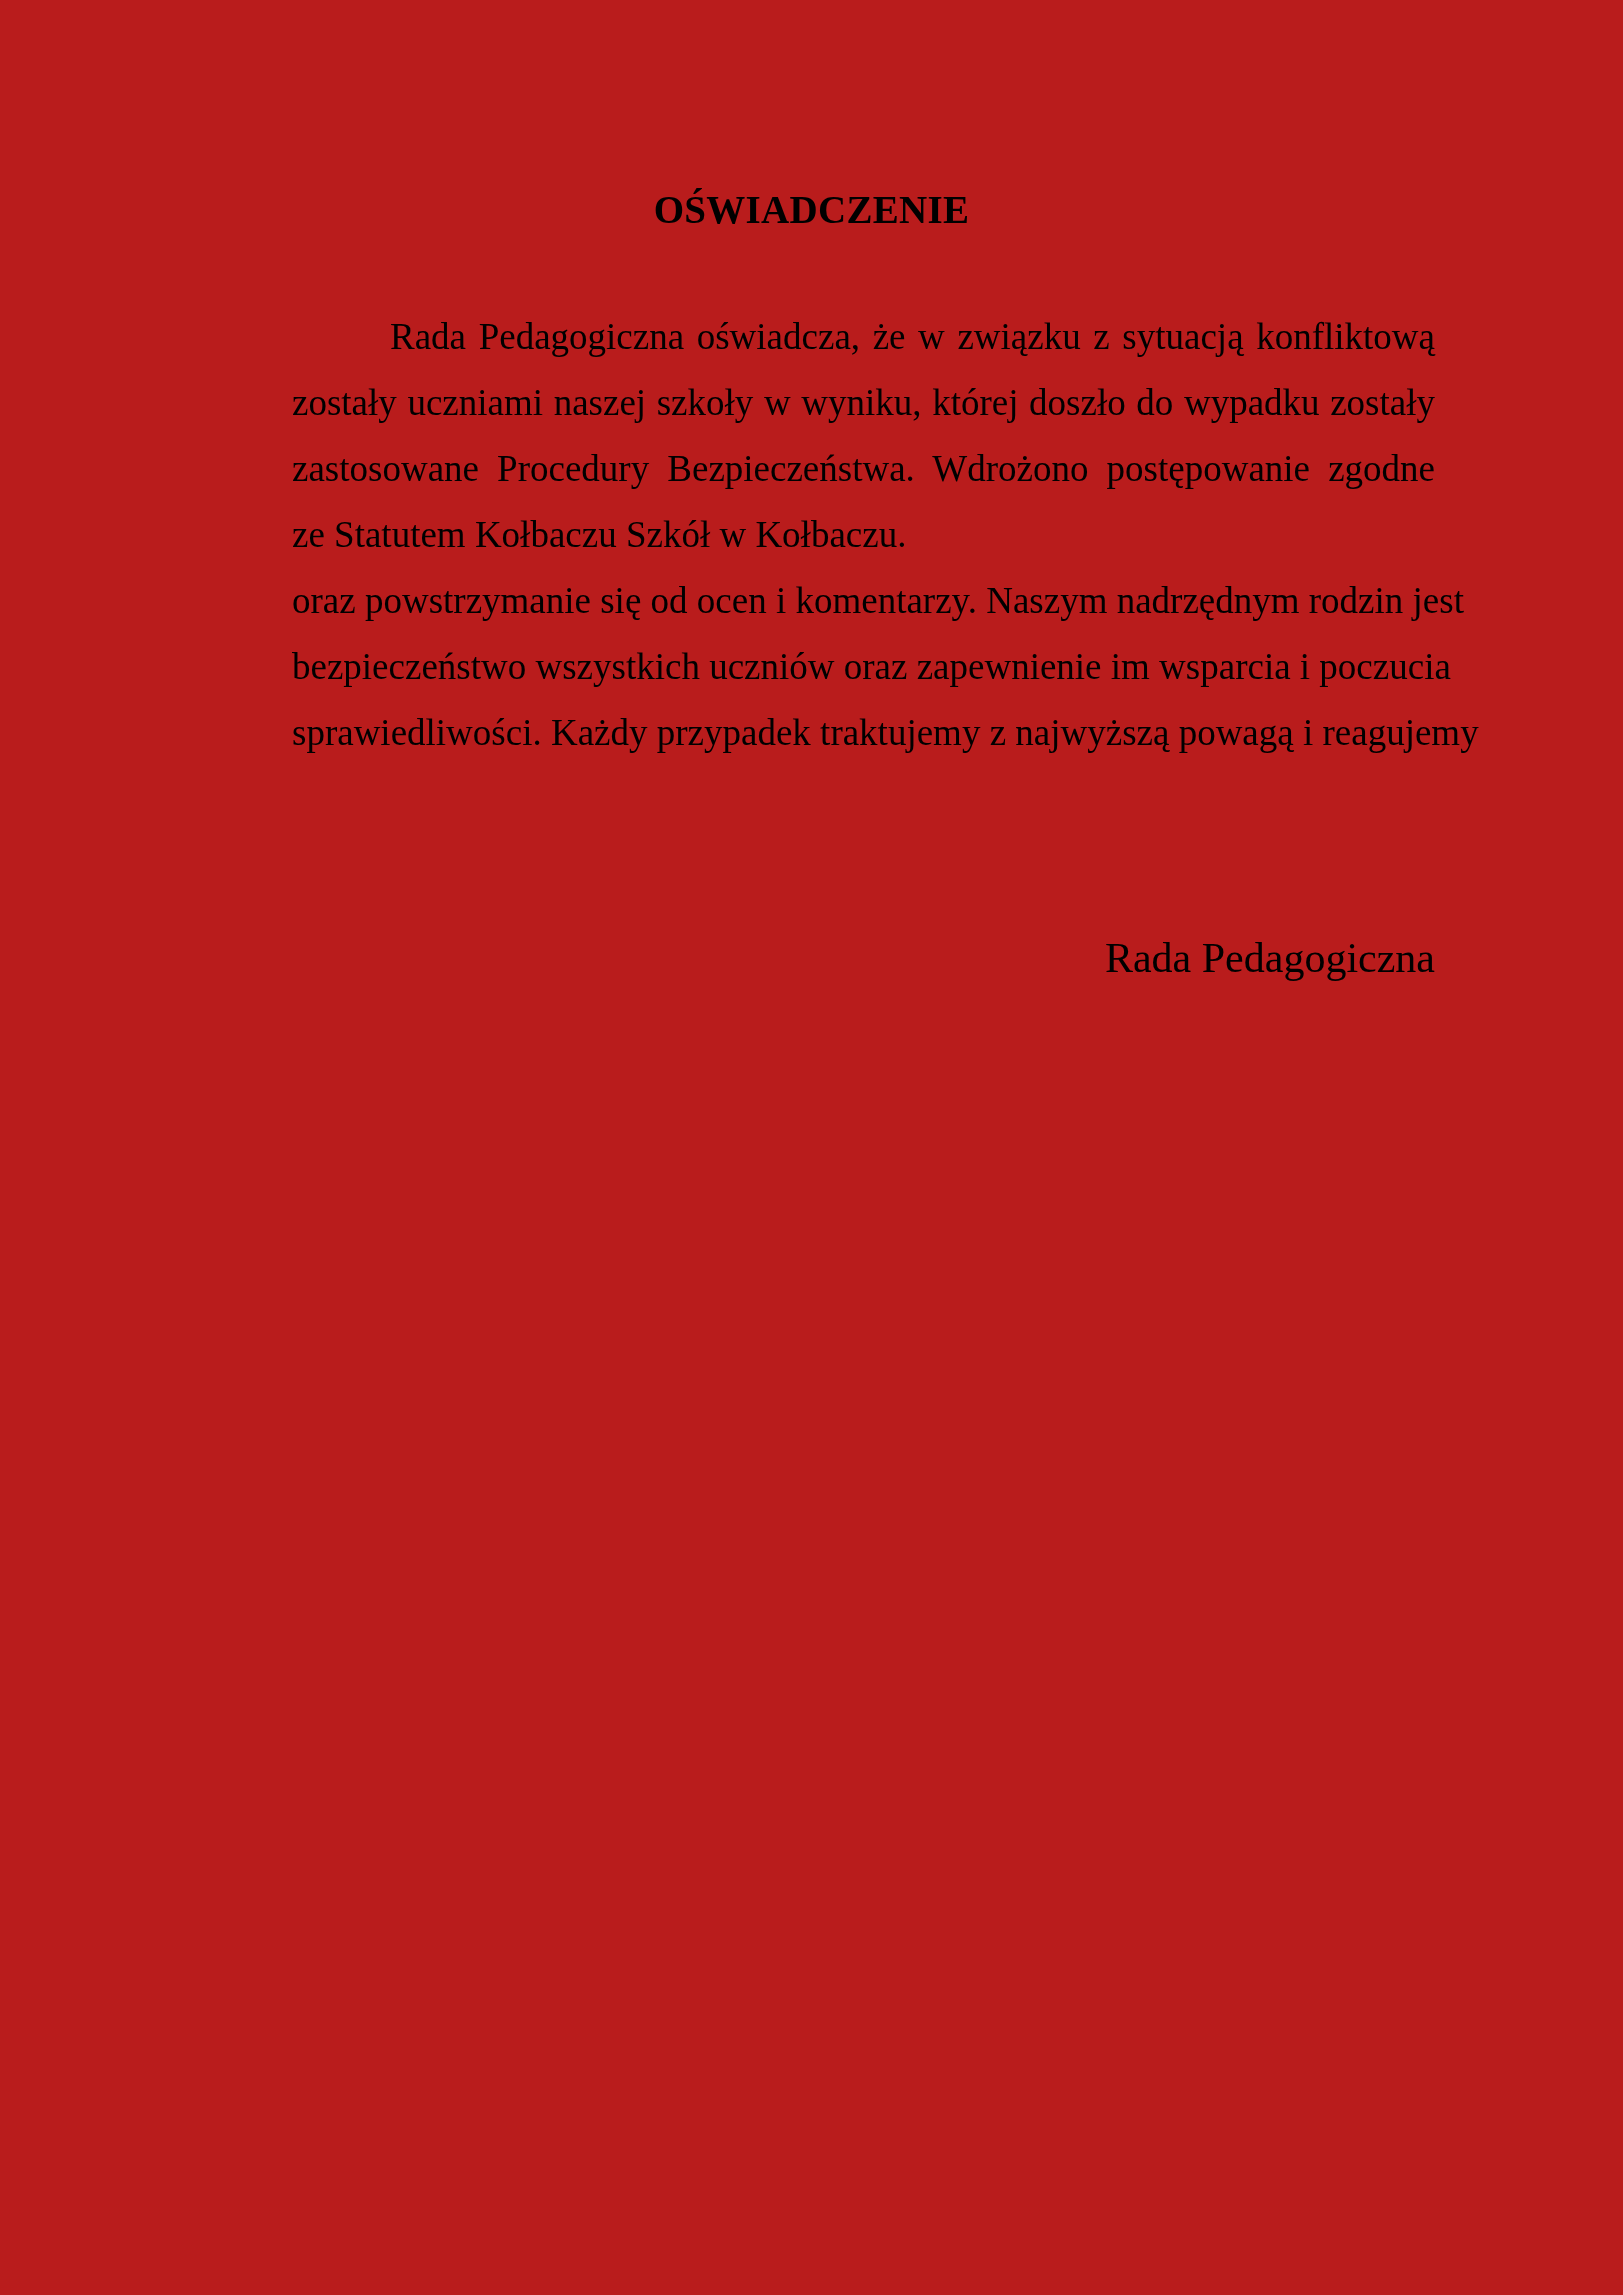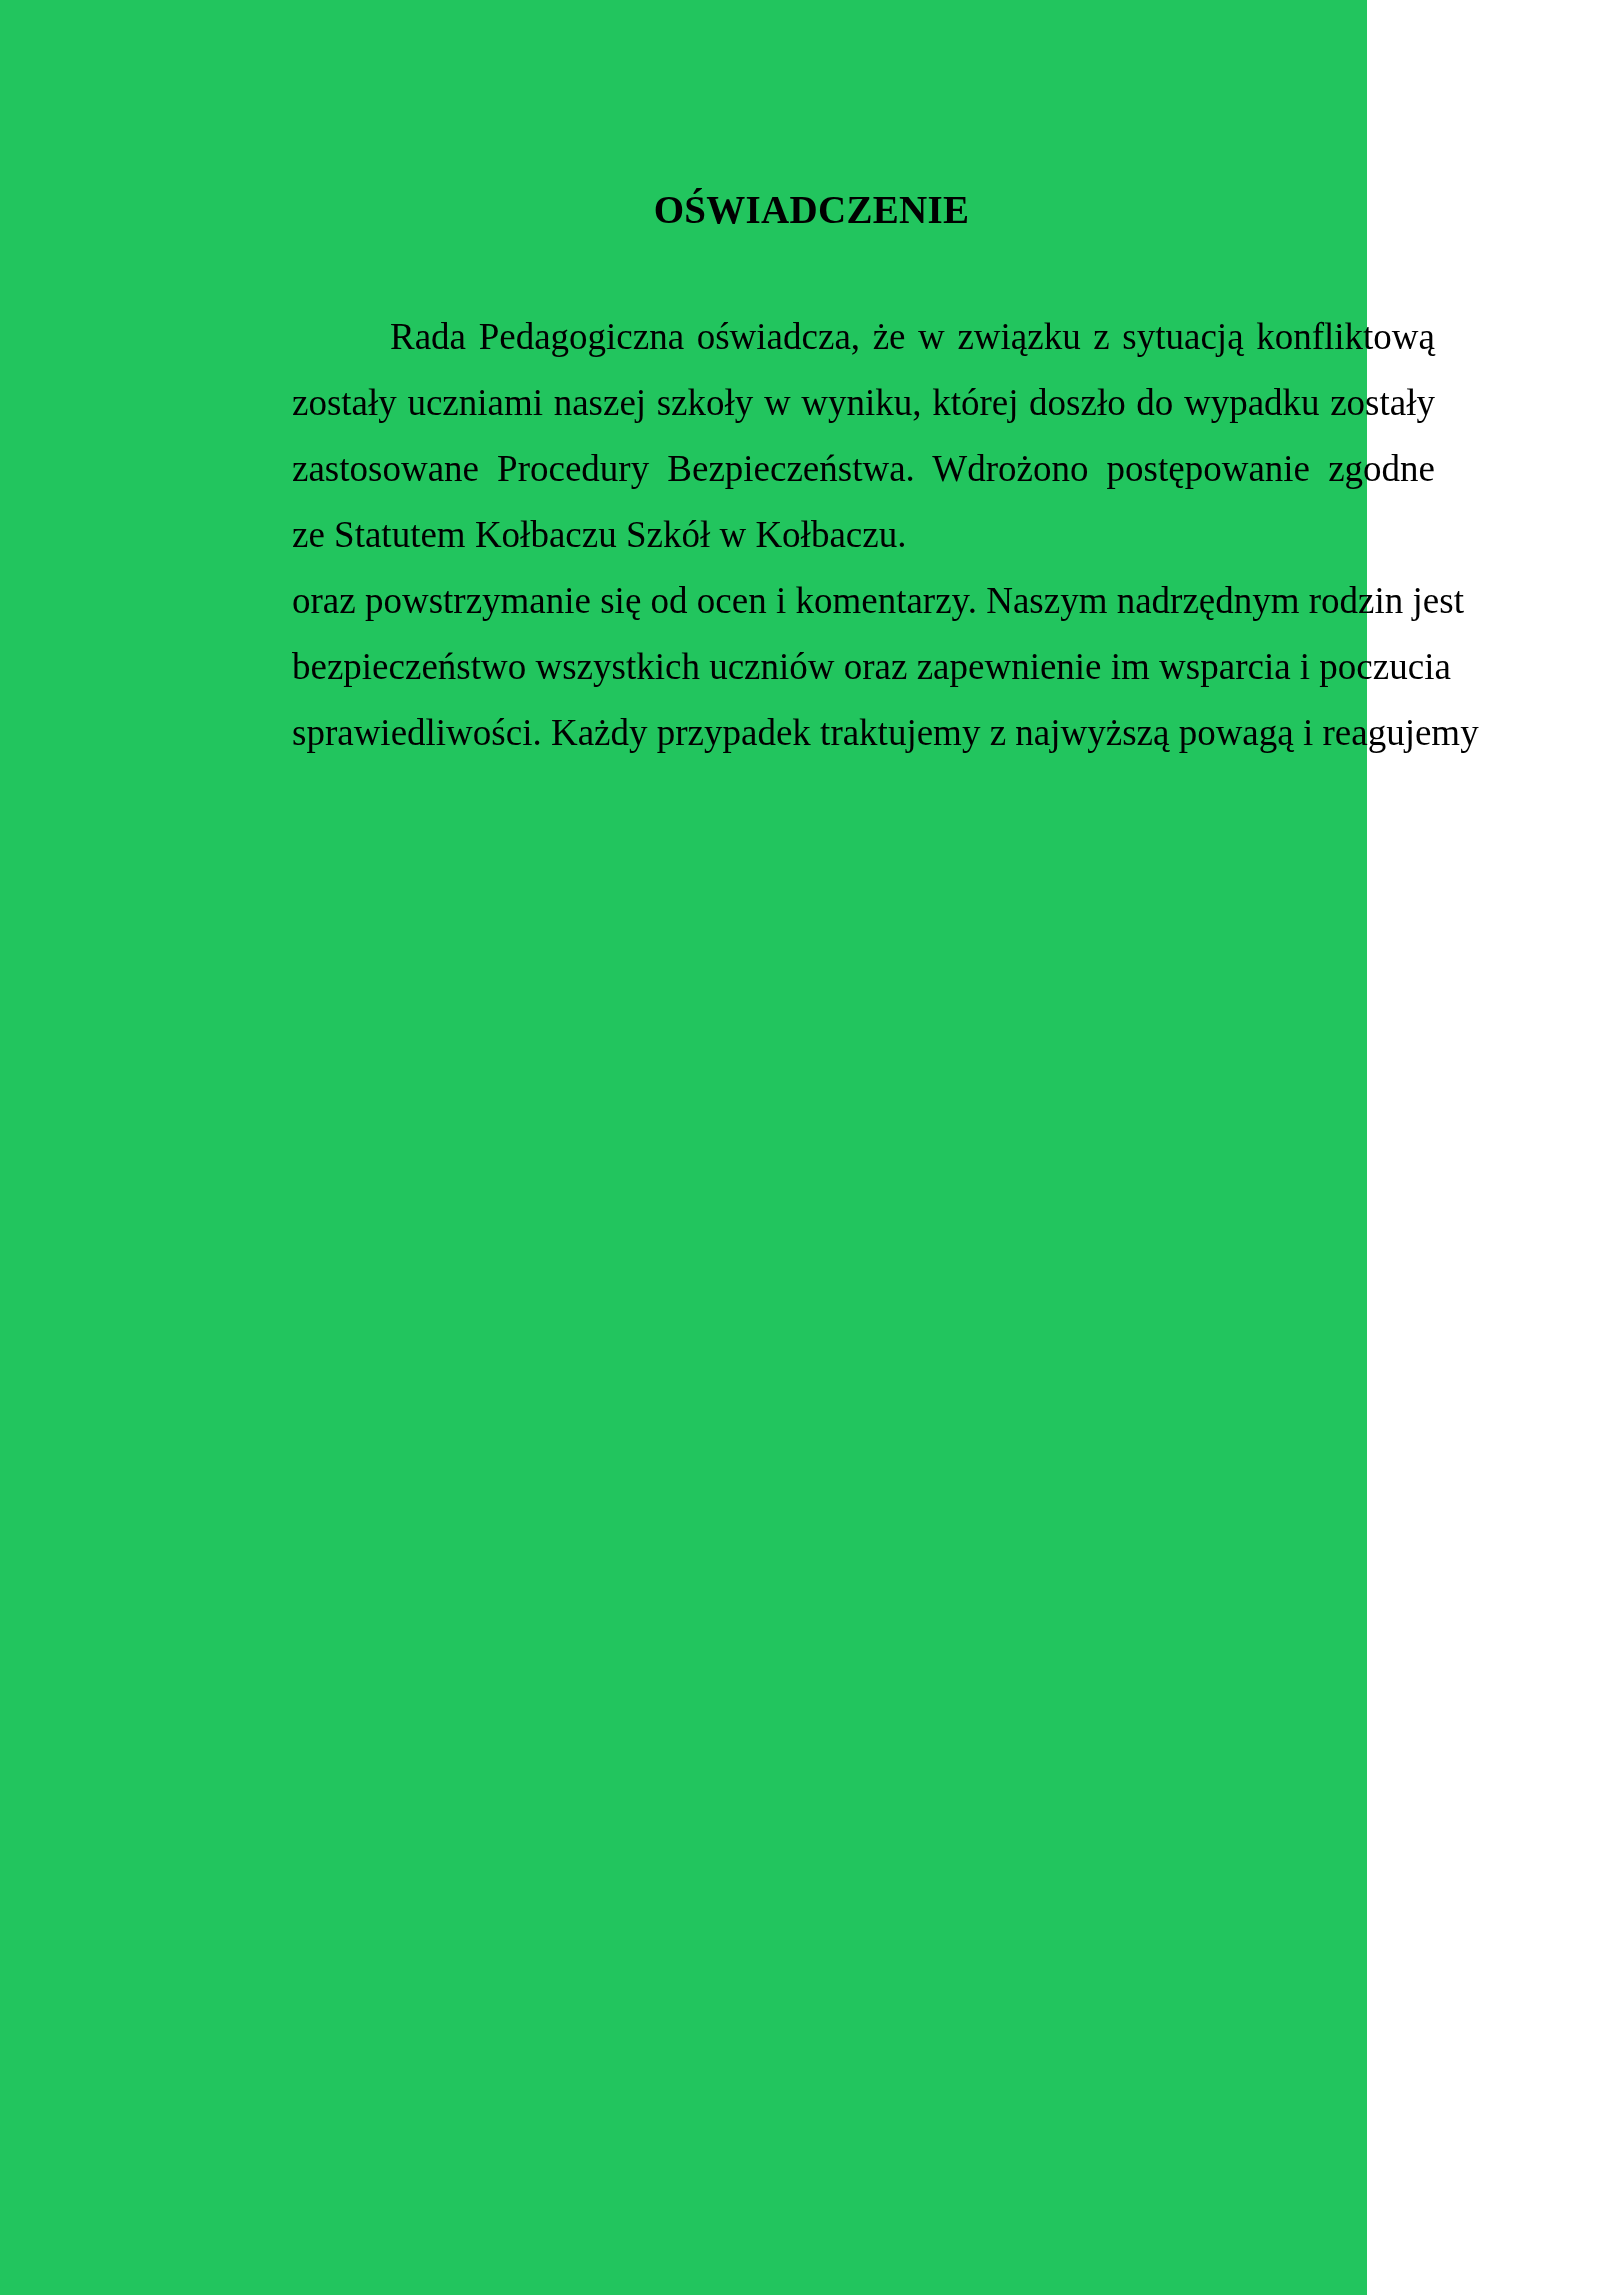"OŚWIADCZENIE" .page { background: #22c55e -> #b91c1c; width: 1367px -> 1623px }
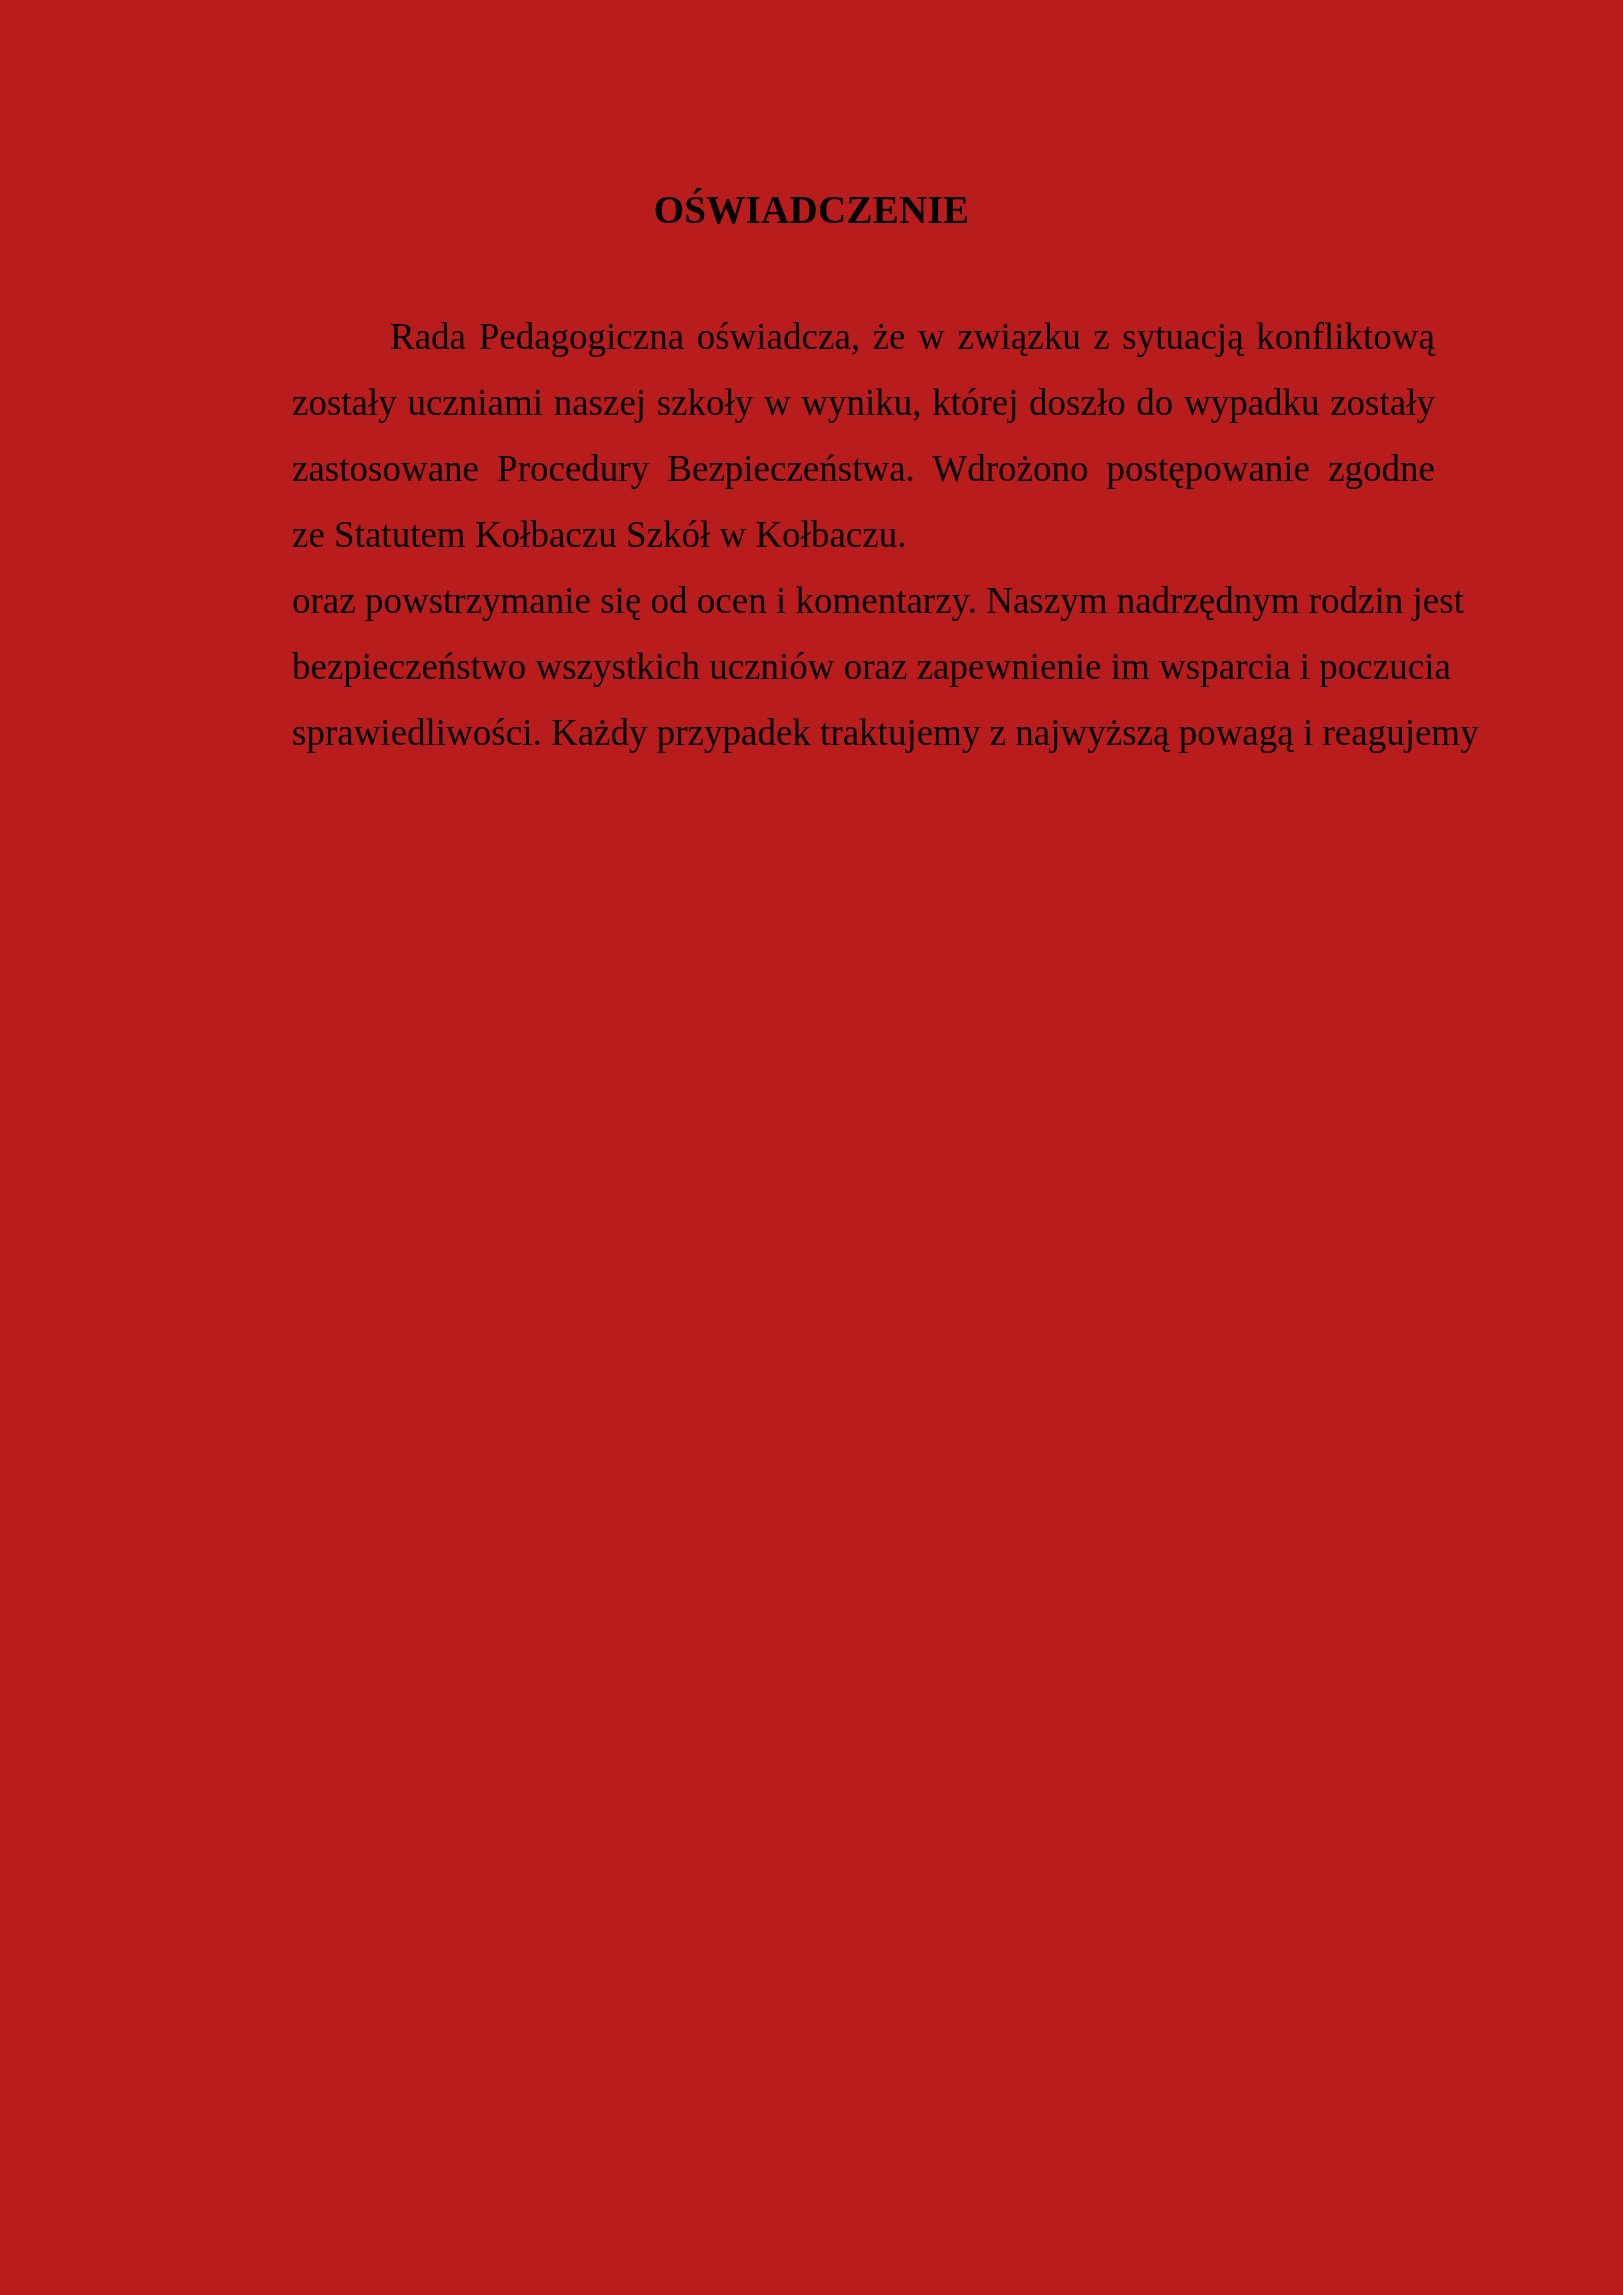"Rada Pedagogiczna" p.signature { html: none -> <p>Rada Pedagogiczna</p> }
